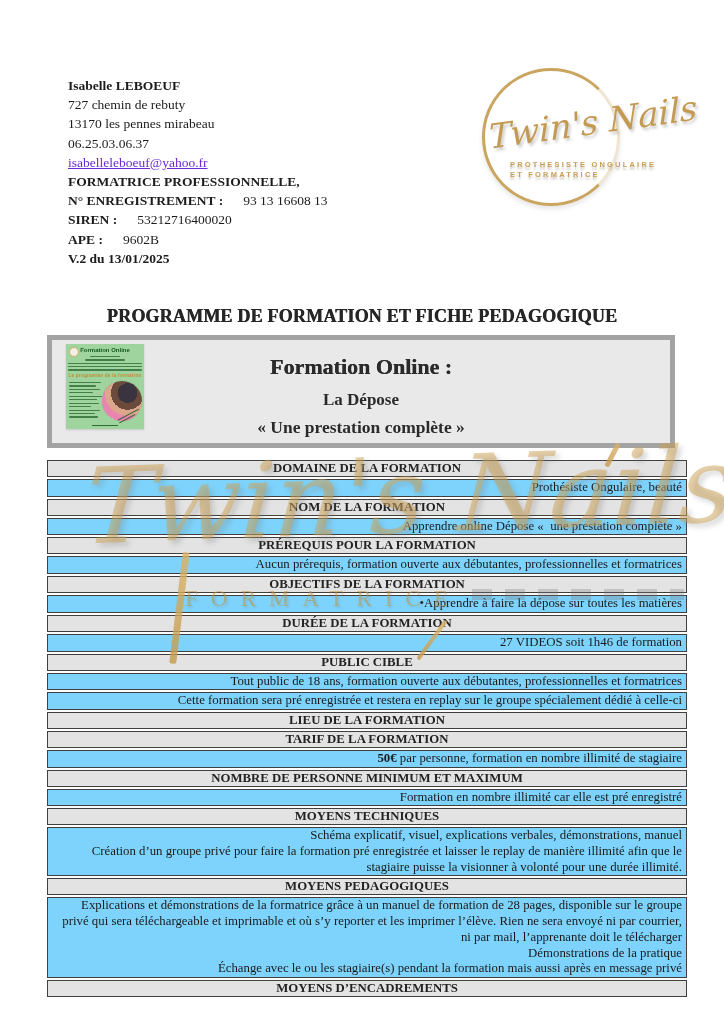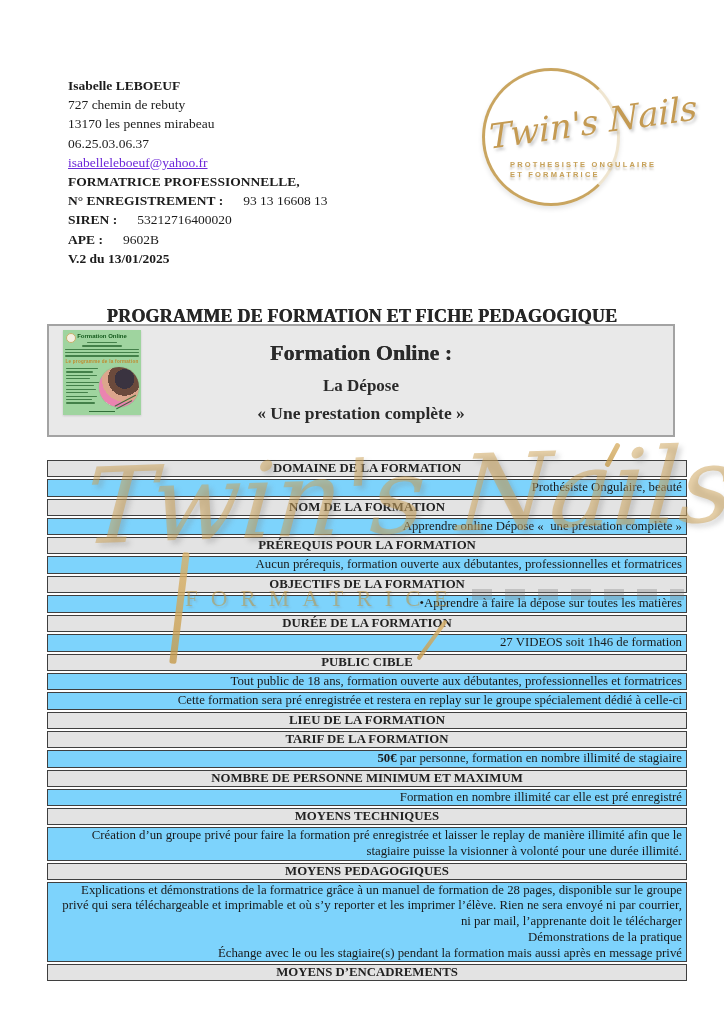"Formation Online :" .band { border: 2px solid #a3a3a3 -> 5px solid #a3a3a3; top: 324px -> 335px }
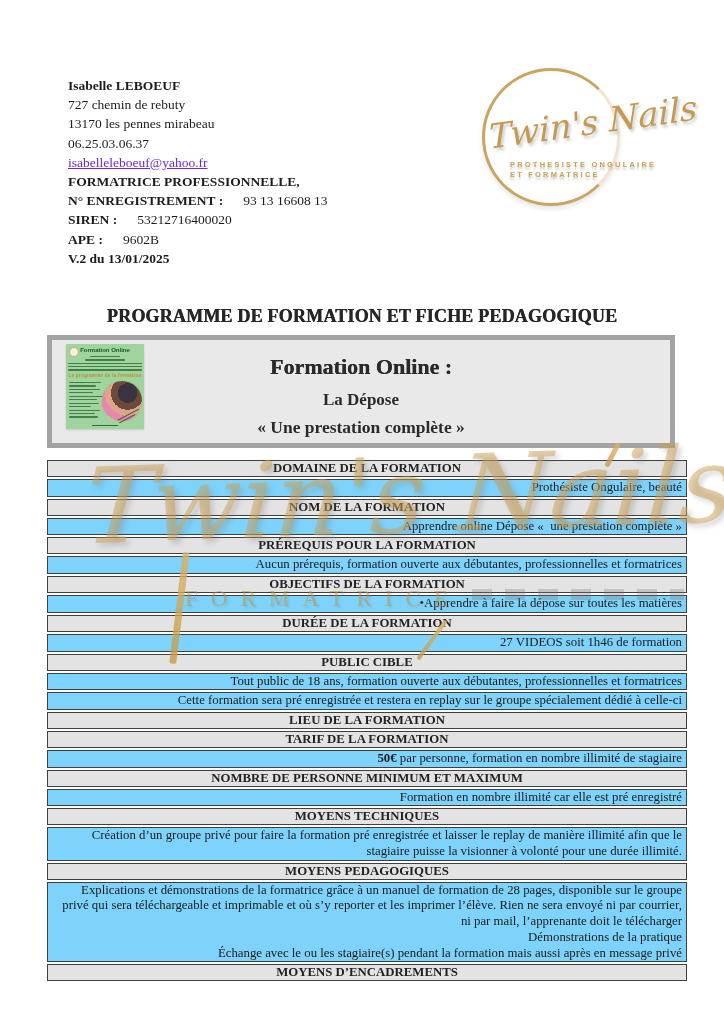"Schéma explicatif, visuel, explications" div.tline { html: none -> <div>Schéma explicatif, visuel, explications verbales, démonstrations, manuel</div> }
